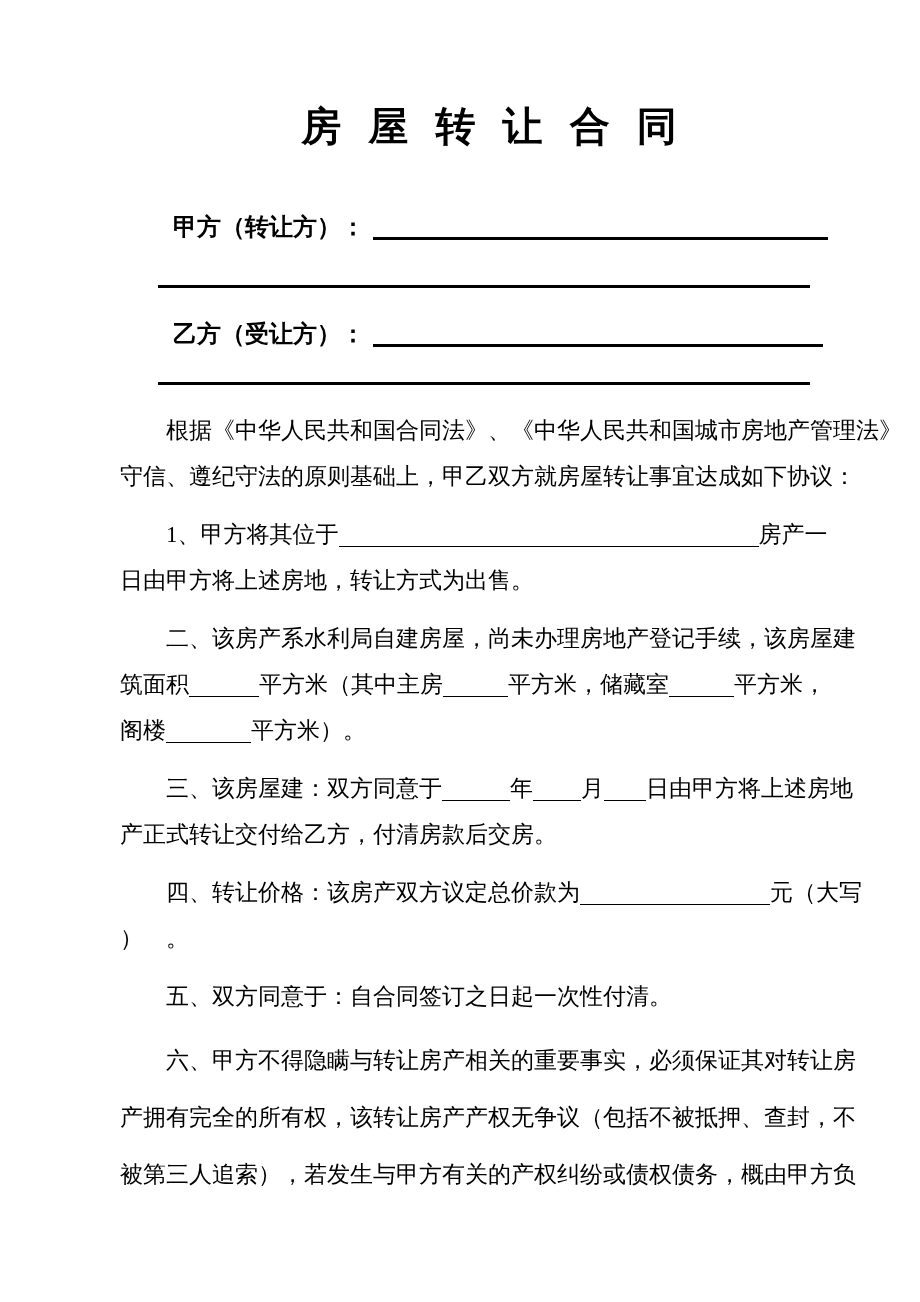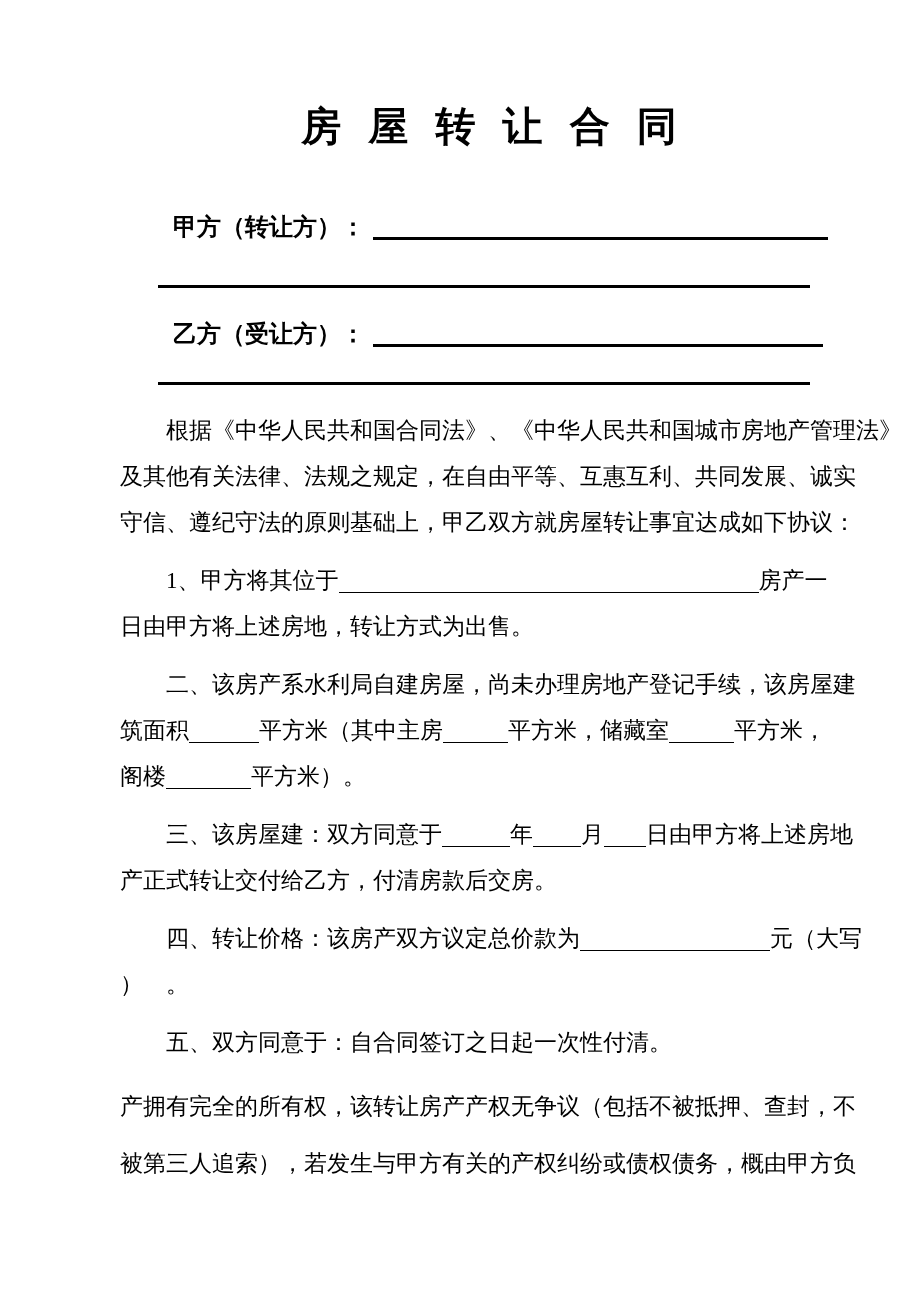"及其他有关法律、法规之规定，在自由平等、互惠互利、共同发展、诚实" div.line { html: <div><span>及其他有关法律、法规之规定，在自由平等、互惠互利、共同发展、诚实</span></div> -> none }
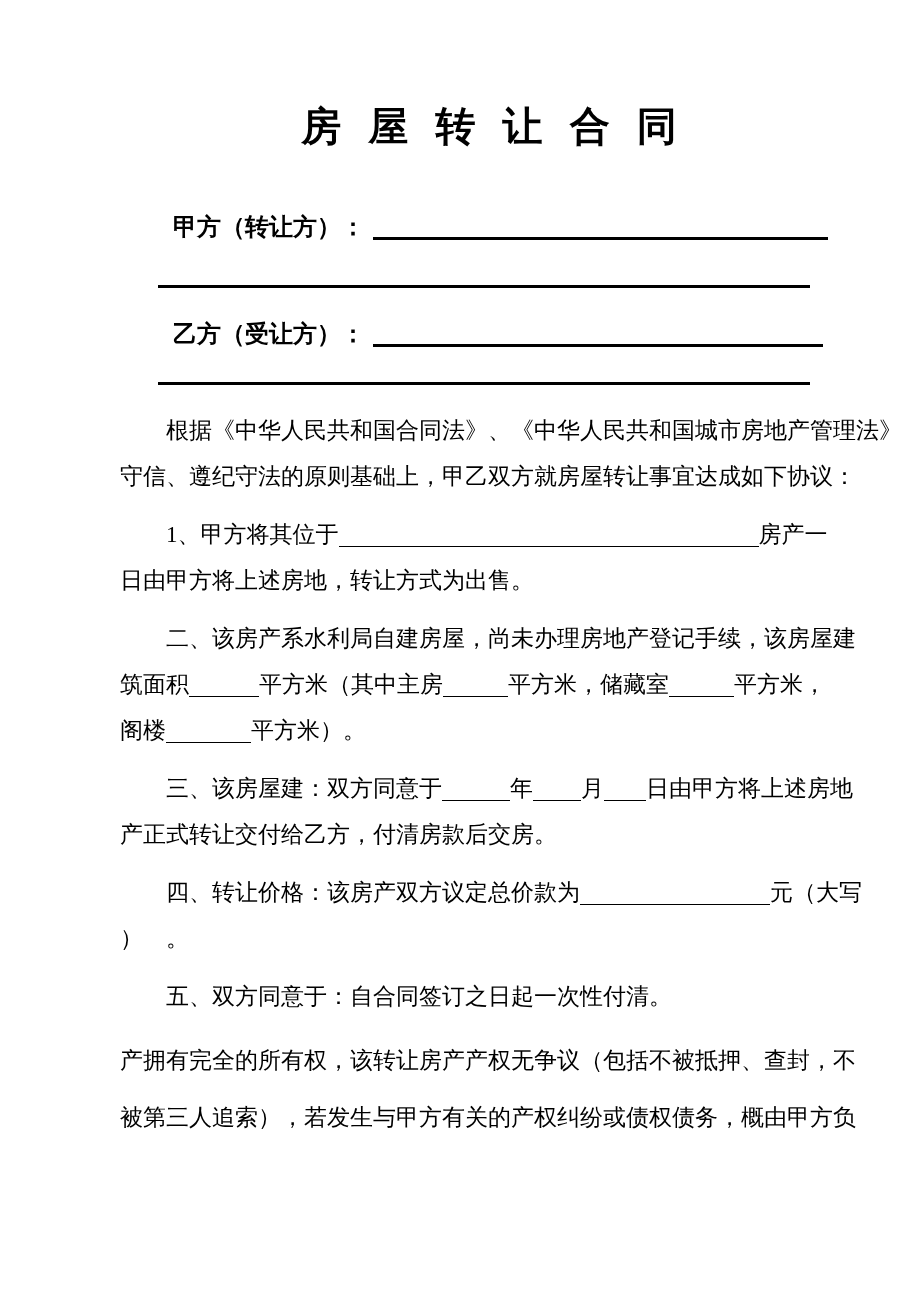"六、甲方不得隐瞒与转让房产相关的重要事实，必须保证其对转让房" div.line { html: none -> <div><span>六、甲方不得隐瞒与转让房产相关的重要事实，必须保证其对转让房</span></div> }
